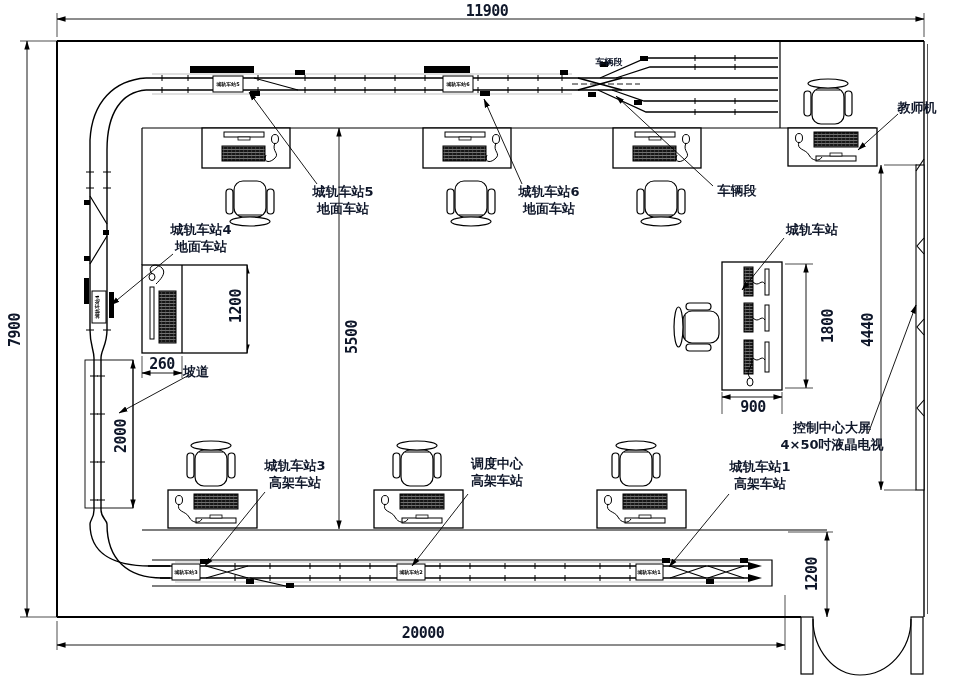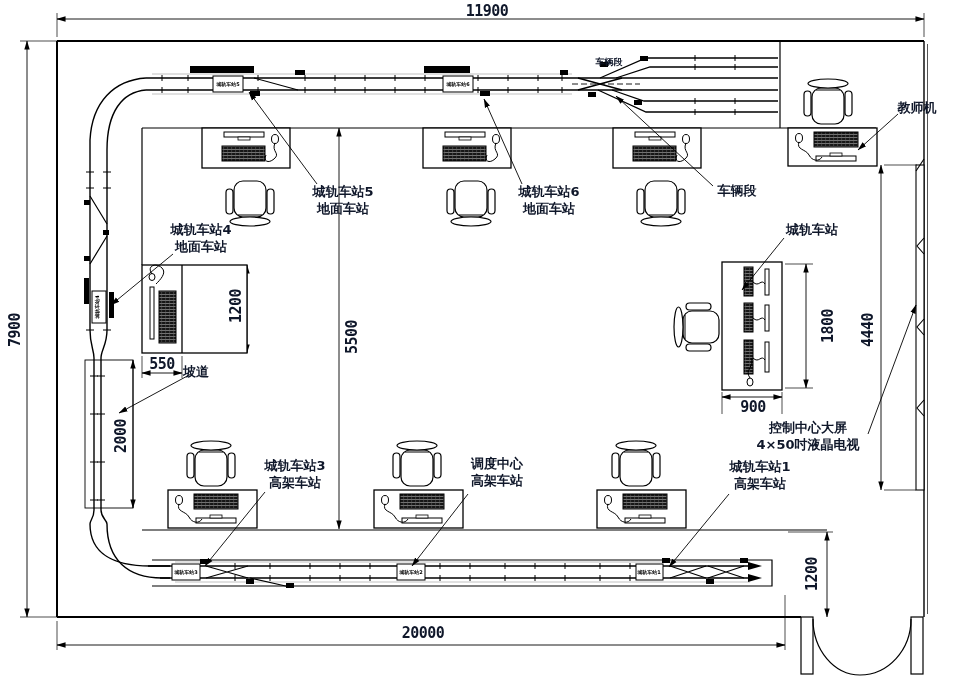"550" div.t { text: 550 -> 260 }
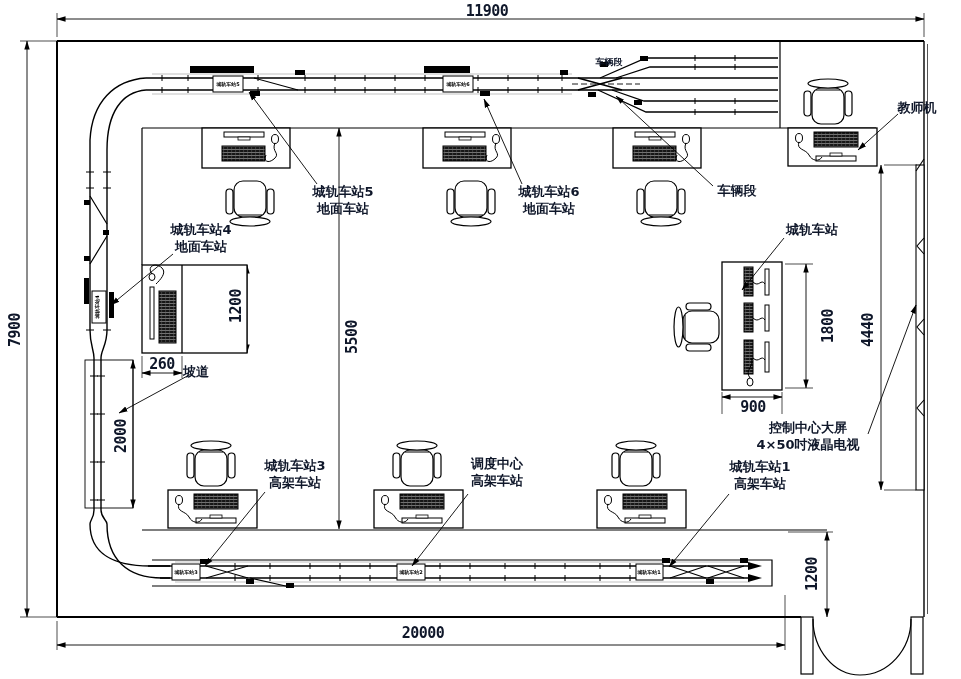"控制中心大屏" div.t { left: 808px -> 832px }
